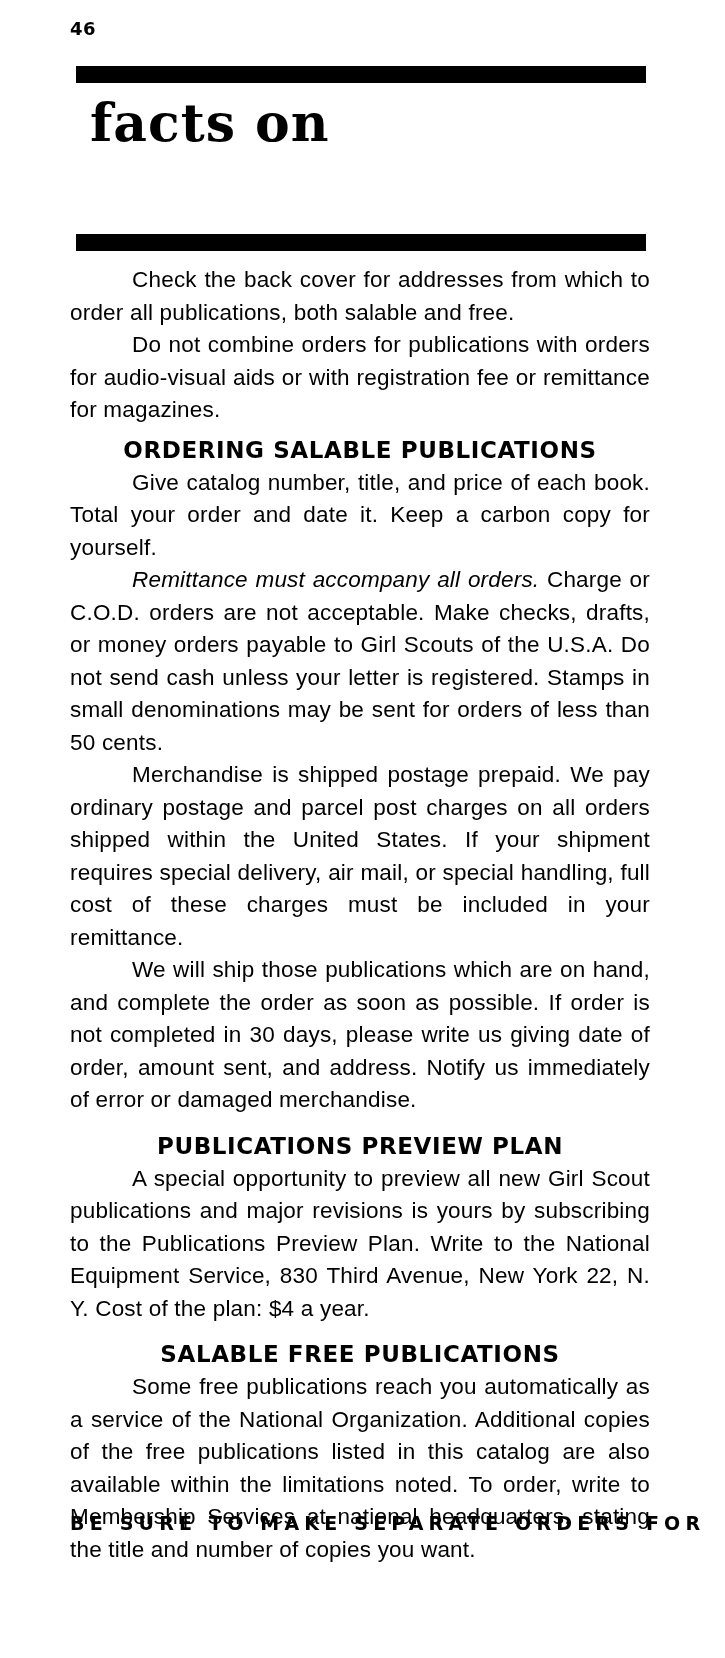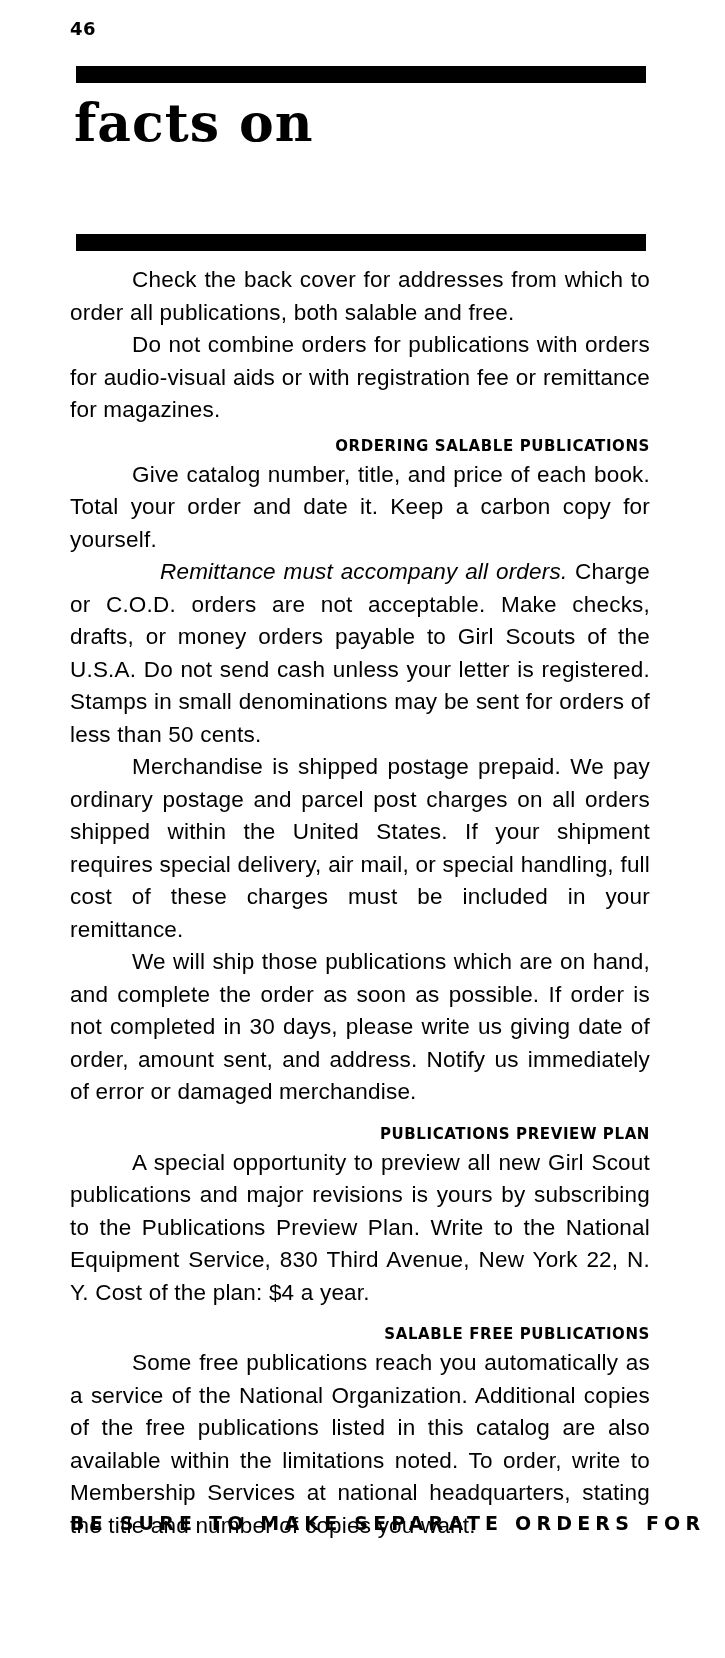"facts on" .title-block { left: 74px -> 90px }
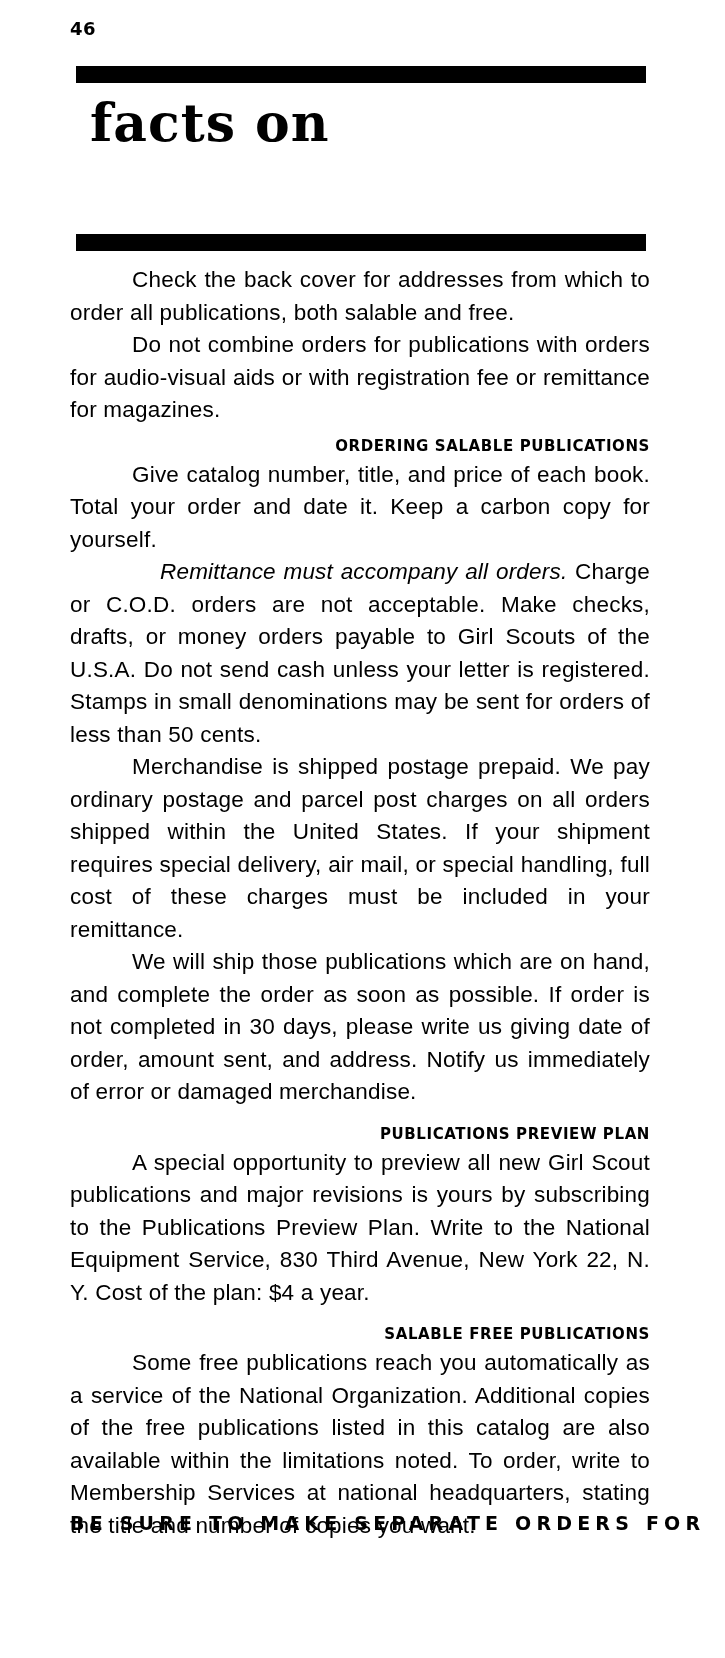"ORDERING SALABLE PUBLICATIONS" h2.section-head { font-size: 15px -> 23px; text-align: right -> center }
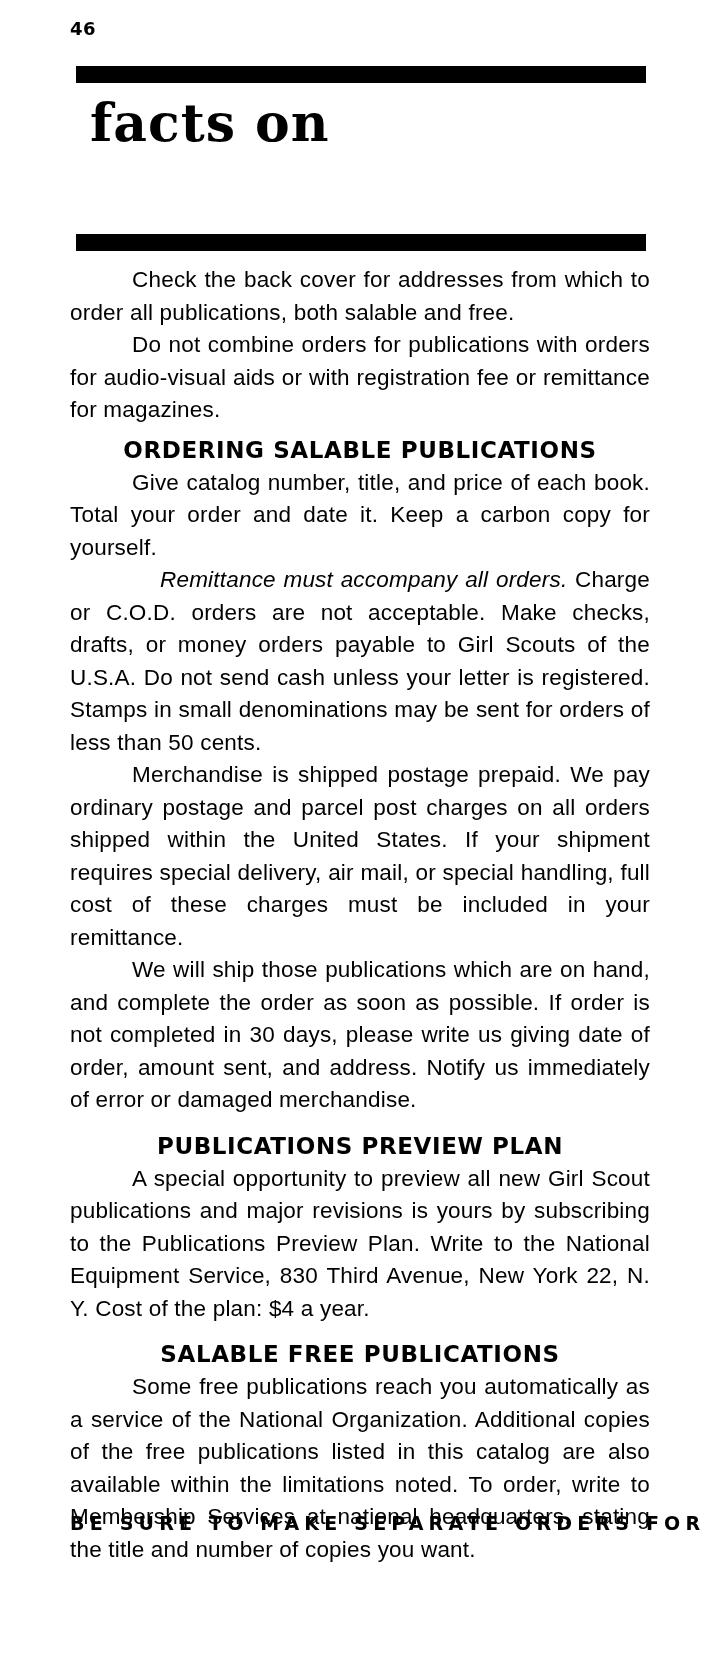"Remittance must accompany all orders." p.para .ital { margin-left: 28px -> none }
